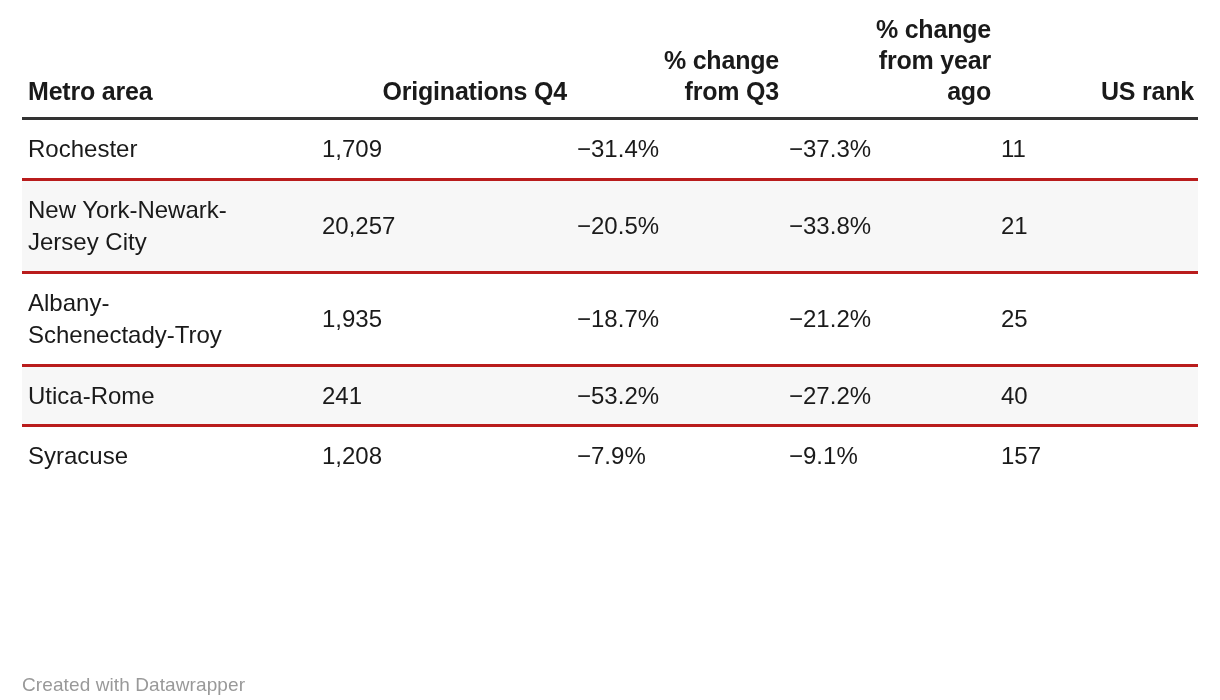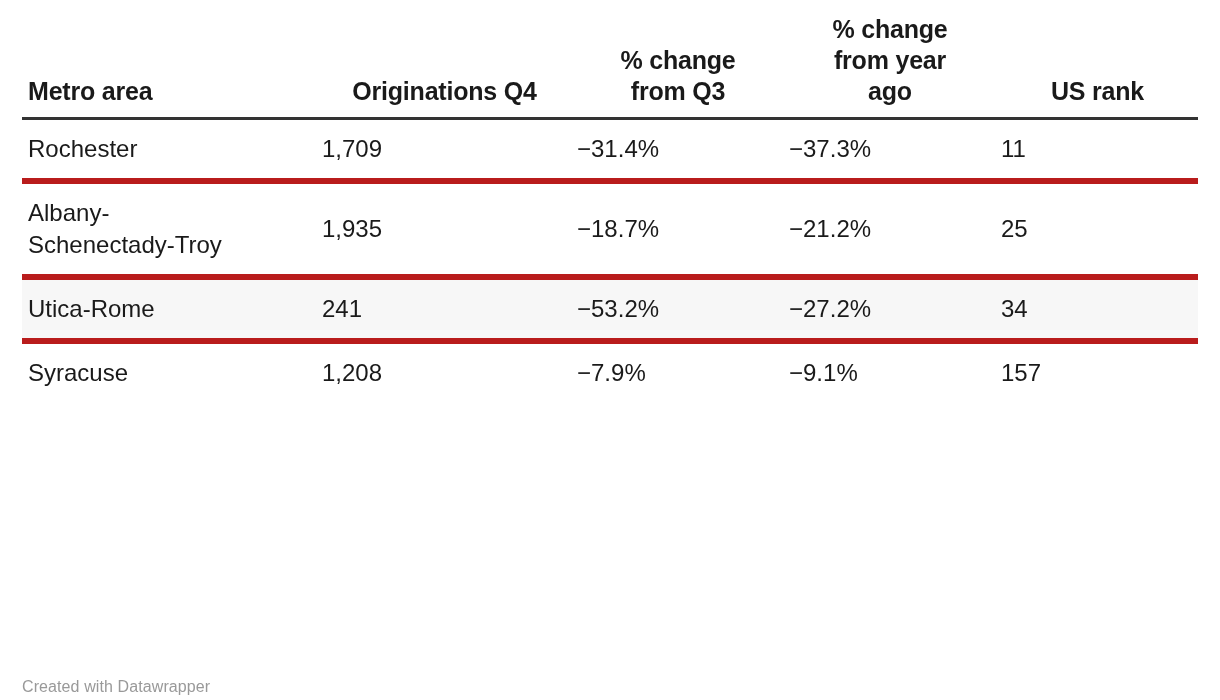"% change" thead th.right { text-align: center -> right }
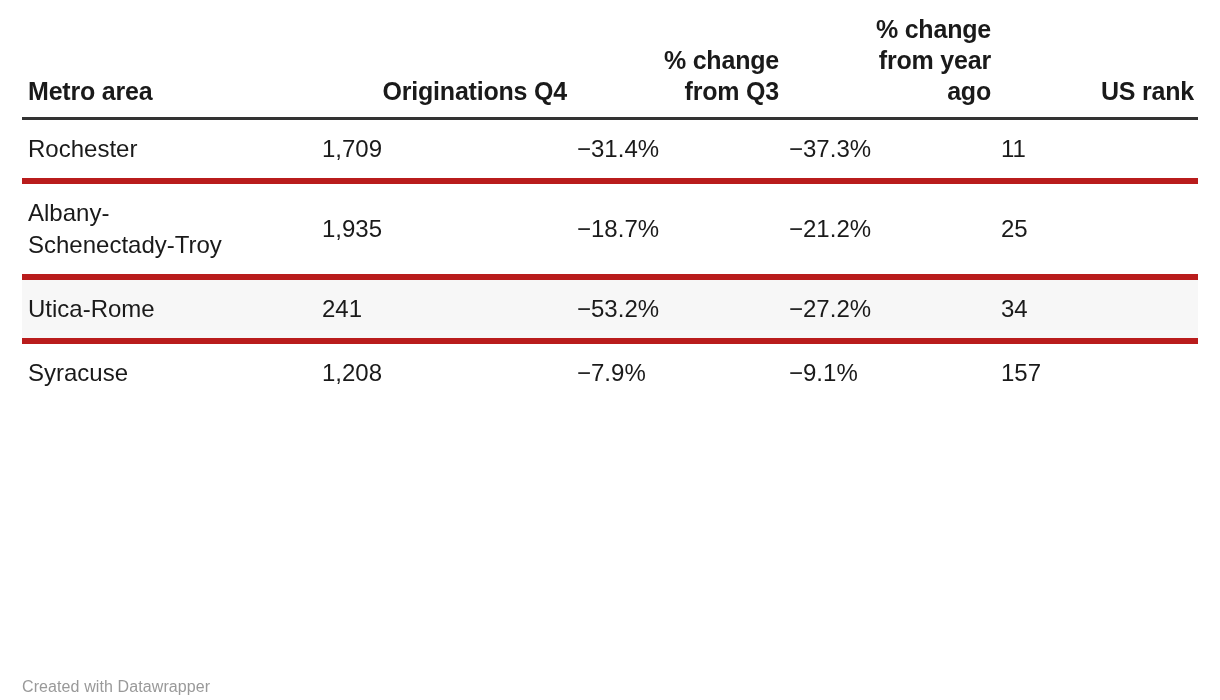"Rochester" tbody td { border-bottom: 6px solid #b91c1c -> 3px solid #b91c1c }
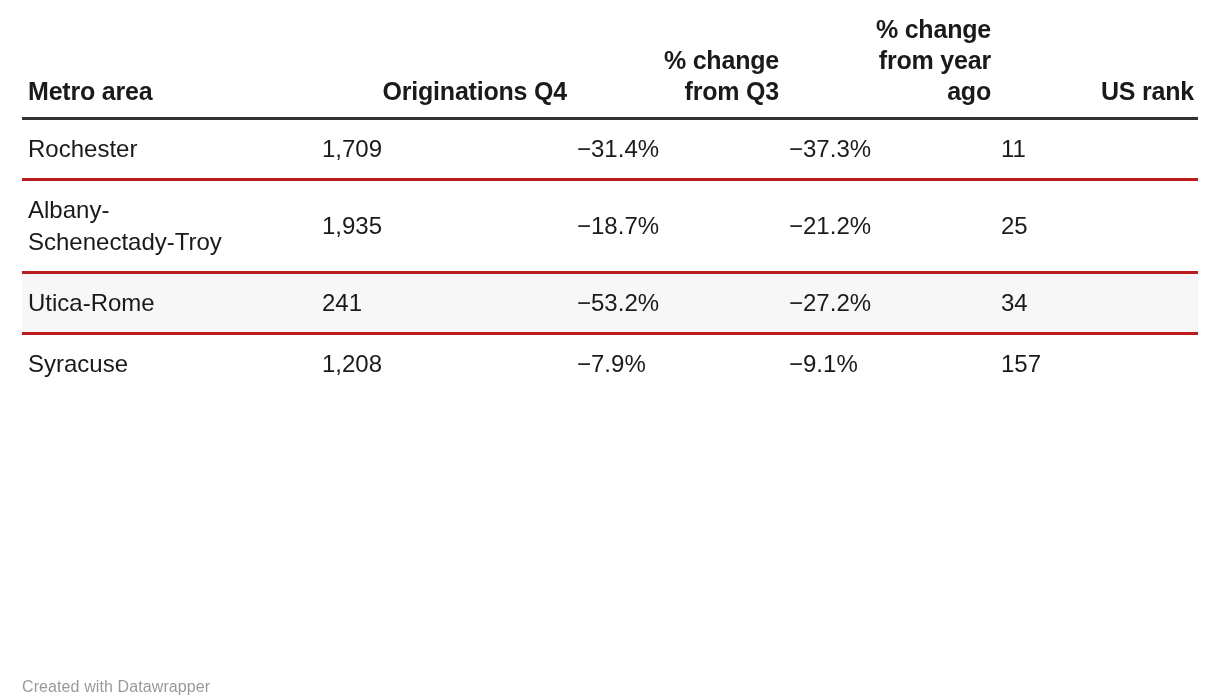"New York-Newark-" tr.alt { html: none -> <tr> <td> <span>New York-Newark-</span><br> <span>Jersey City</span> </td> <td>20,257</td> <td>−20.5%</td> <td>−33.8%</td> <td>21</td> </tr> }
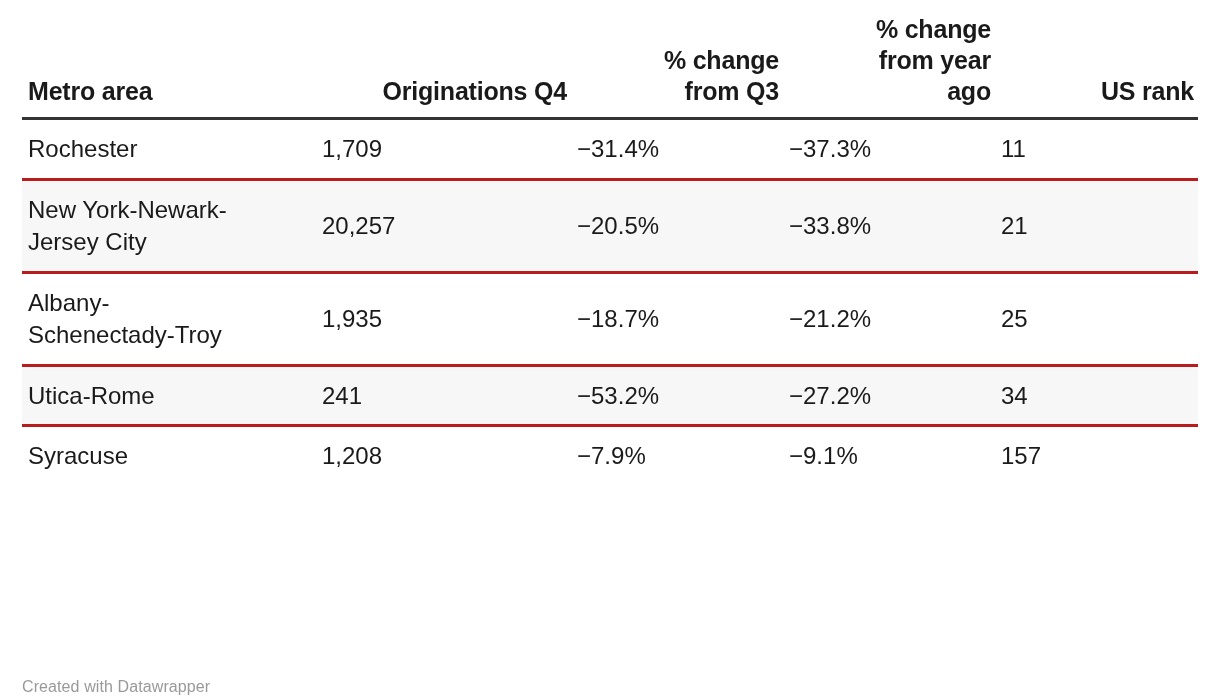"34" td.right { text: 34 -> 40 }
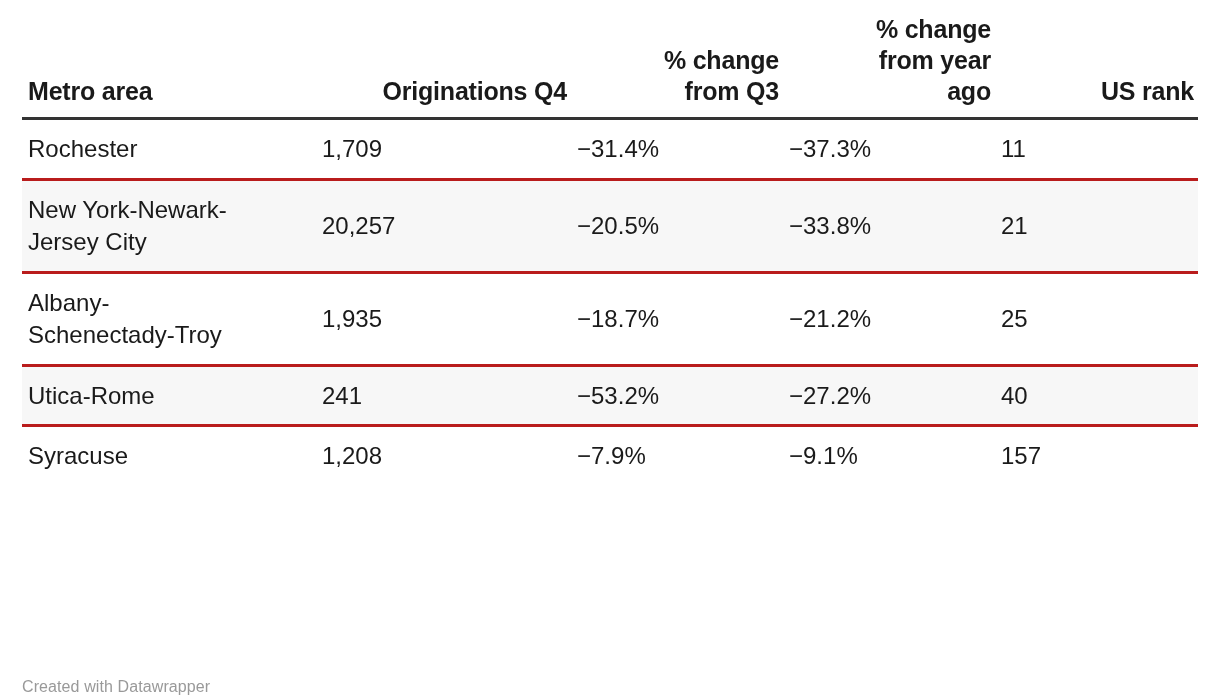"Created with Datawrapper" .footer { font-size: 16px -> 19px }
